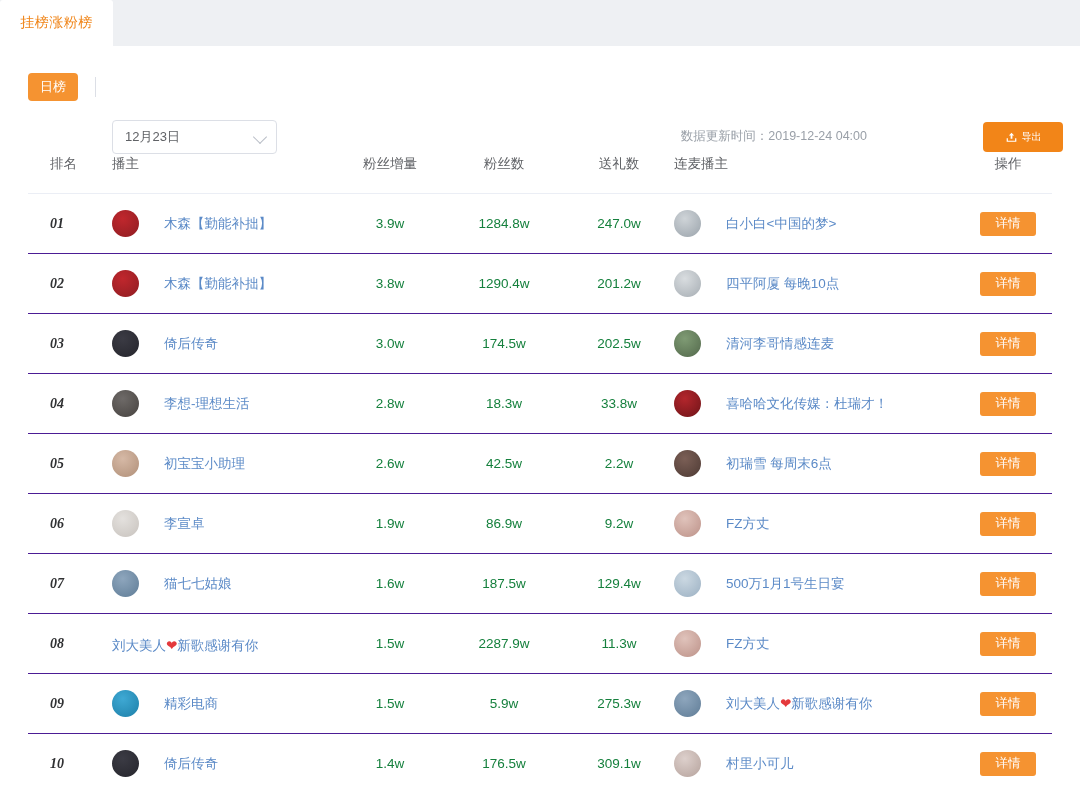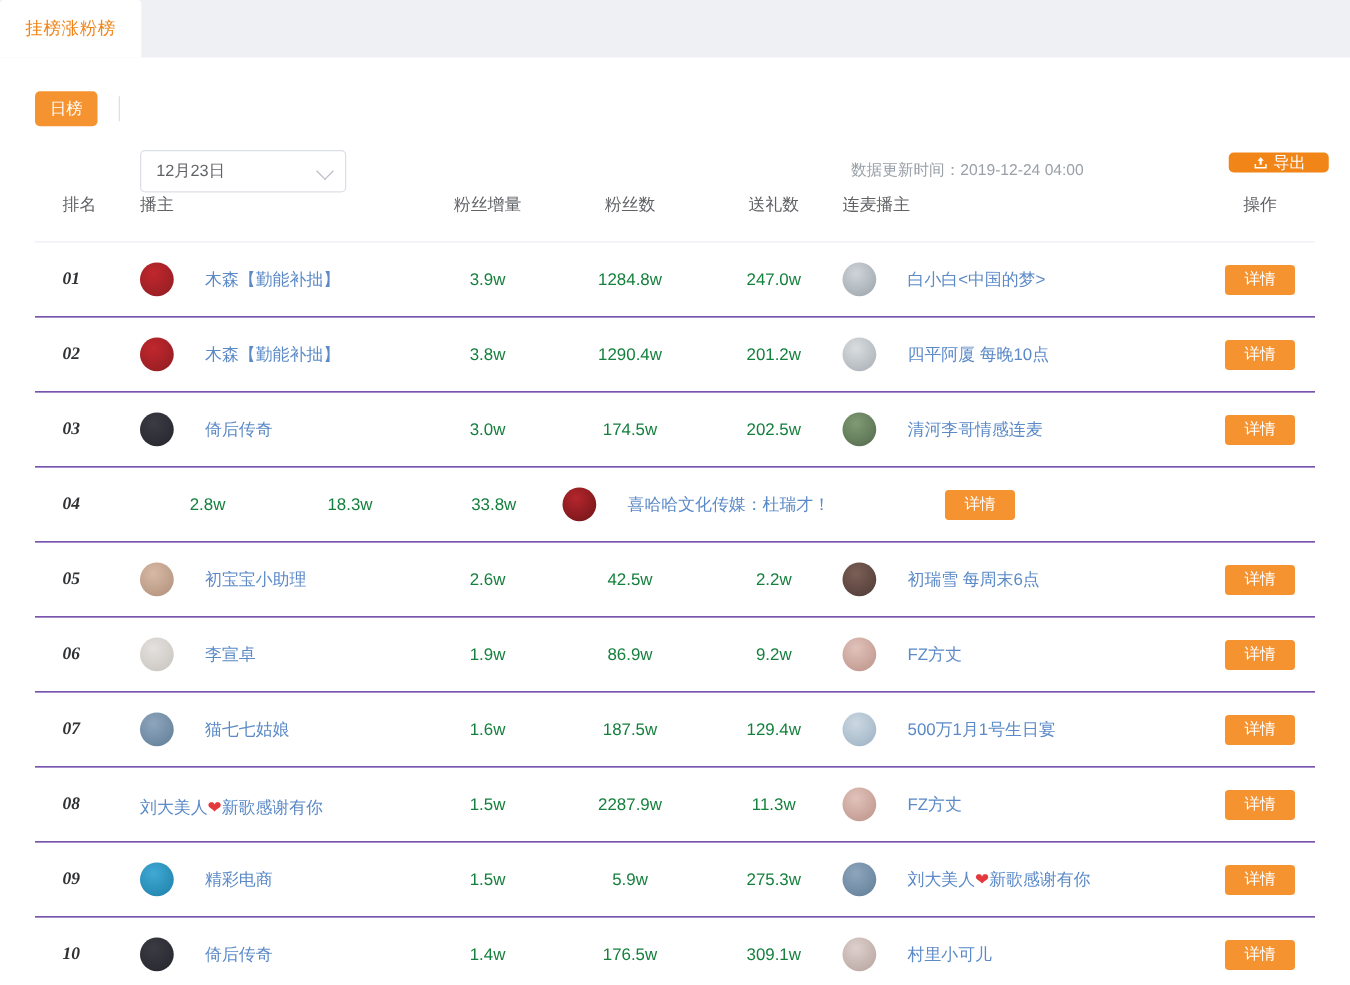"导出" .btn-export { font-size: 13px -> 10px; height: 16px -> 30px }
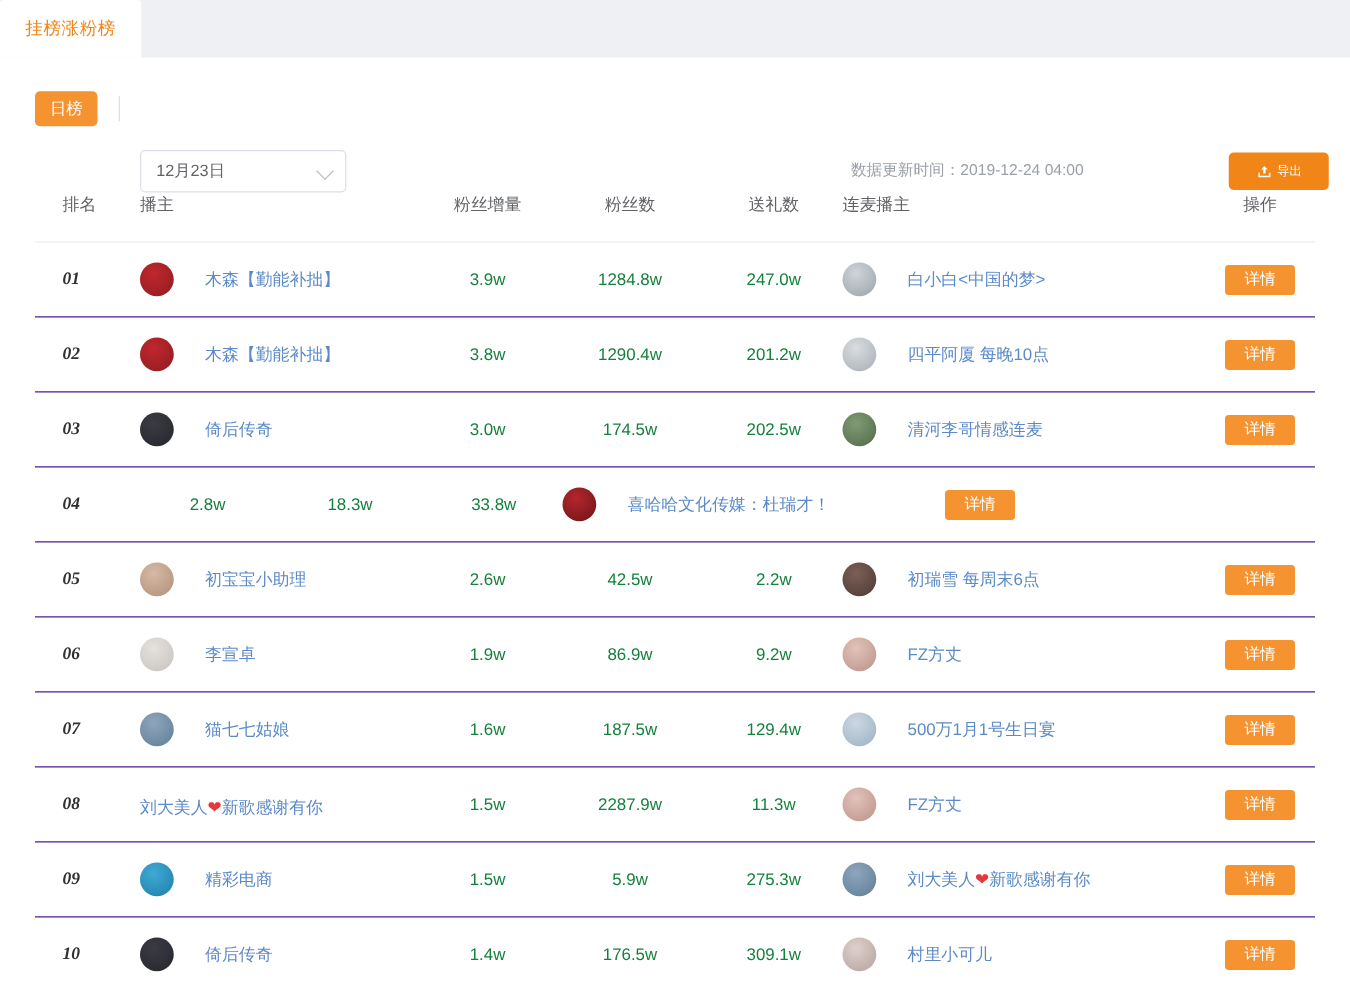"李想-理想生活" div.c-anchor { html: none -> <div> <div> <span></span> <span>李想-理想生活</span> </div> </div> }
